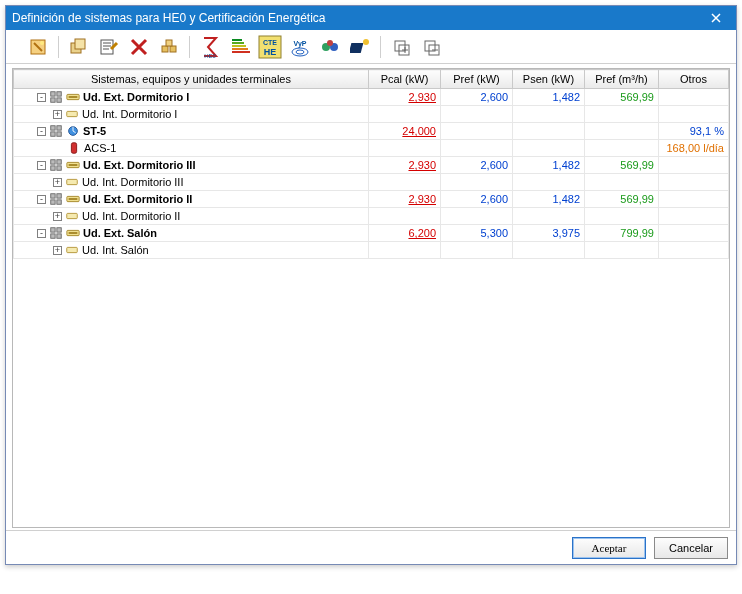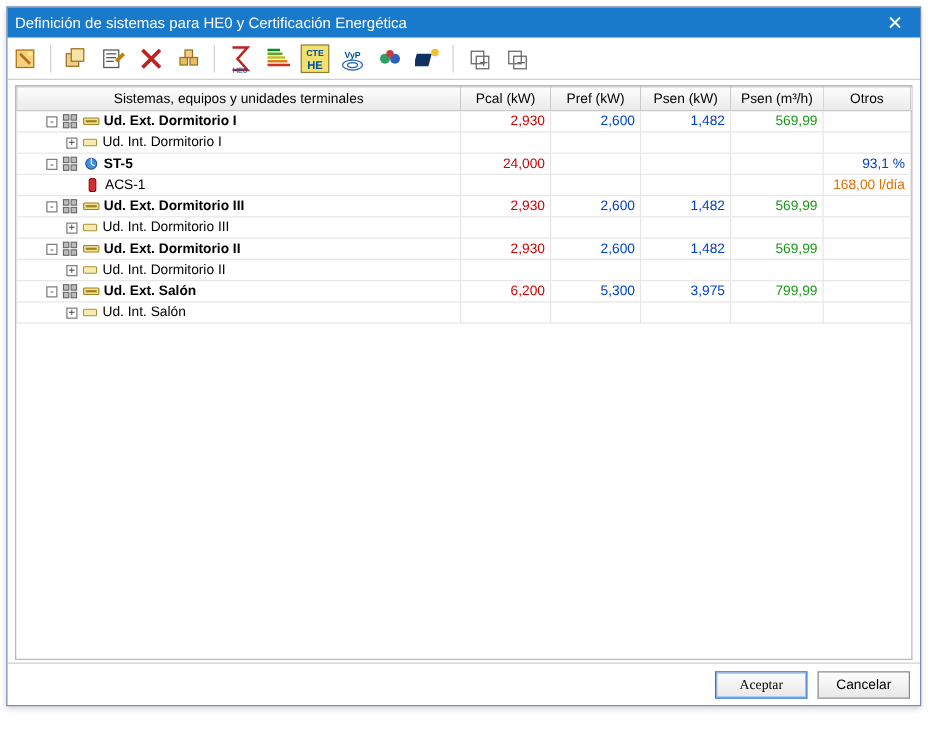"HE" .toolbar { padding: 0 0 -> 0 18px }
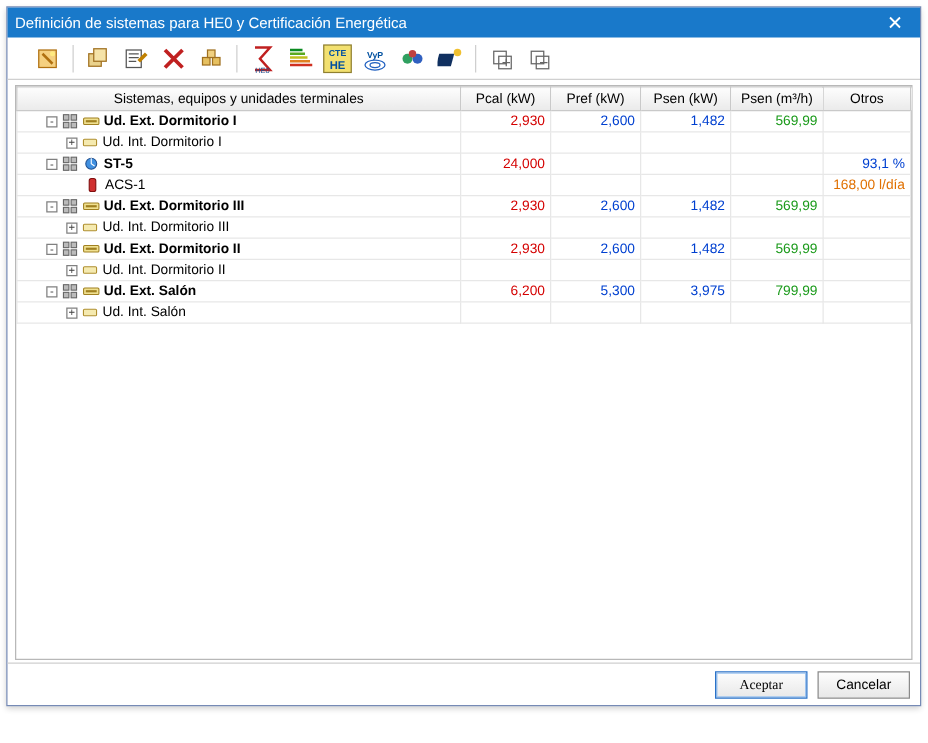"Psen (m³/h)" th { text: Psen -> Pref }
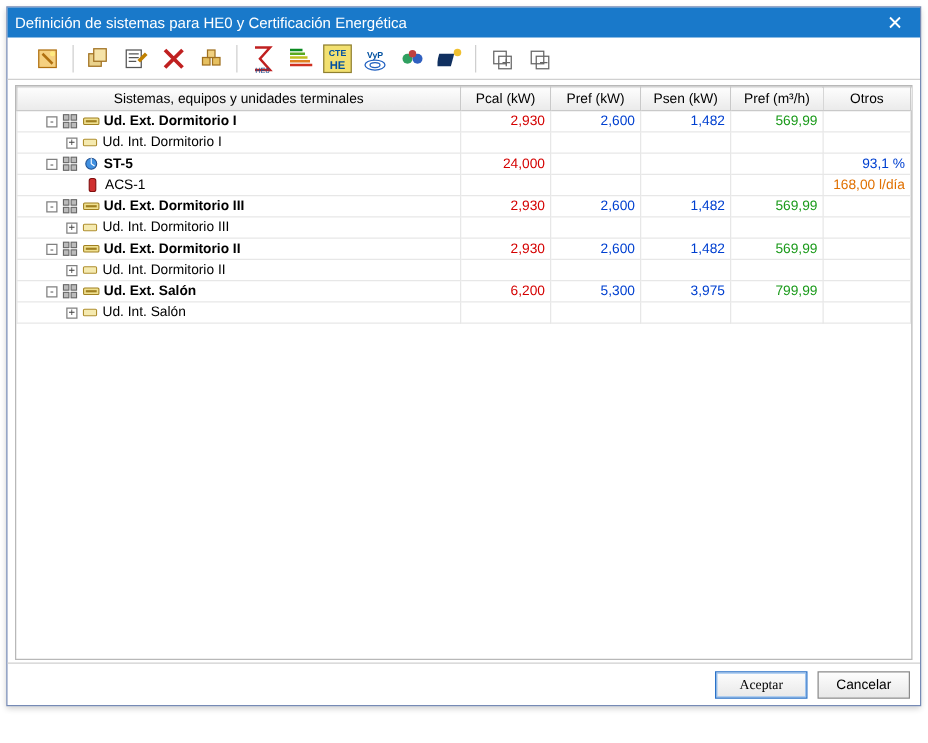"2,930" .num-red { text-decoration: none -> underline }
